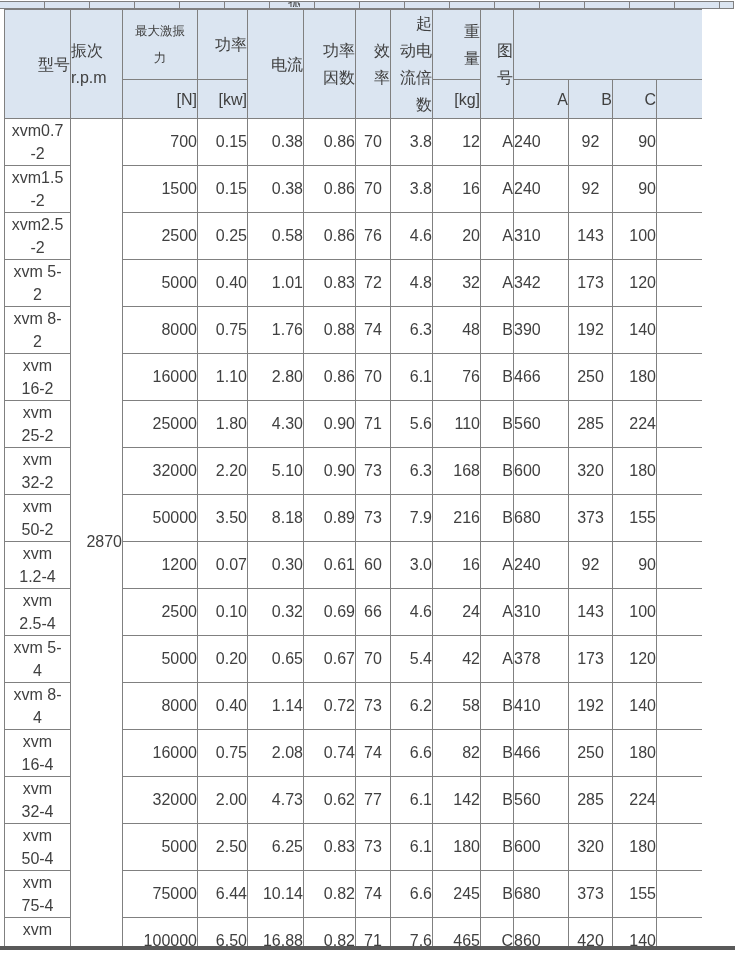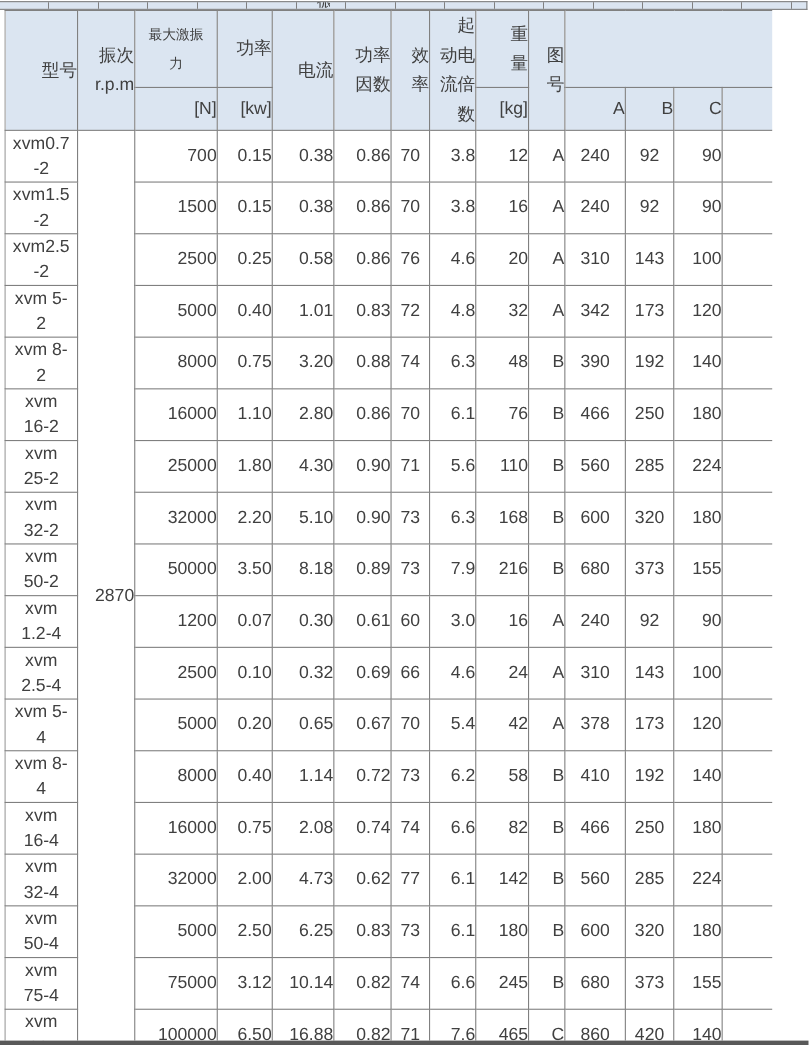"振次" .h-rpm { text-align: right -> left }
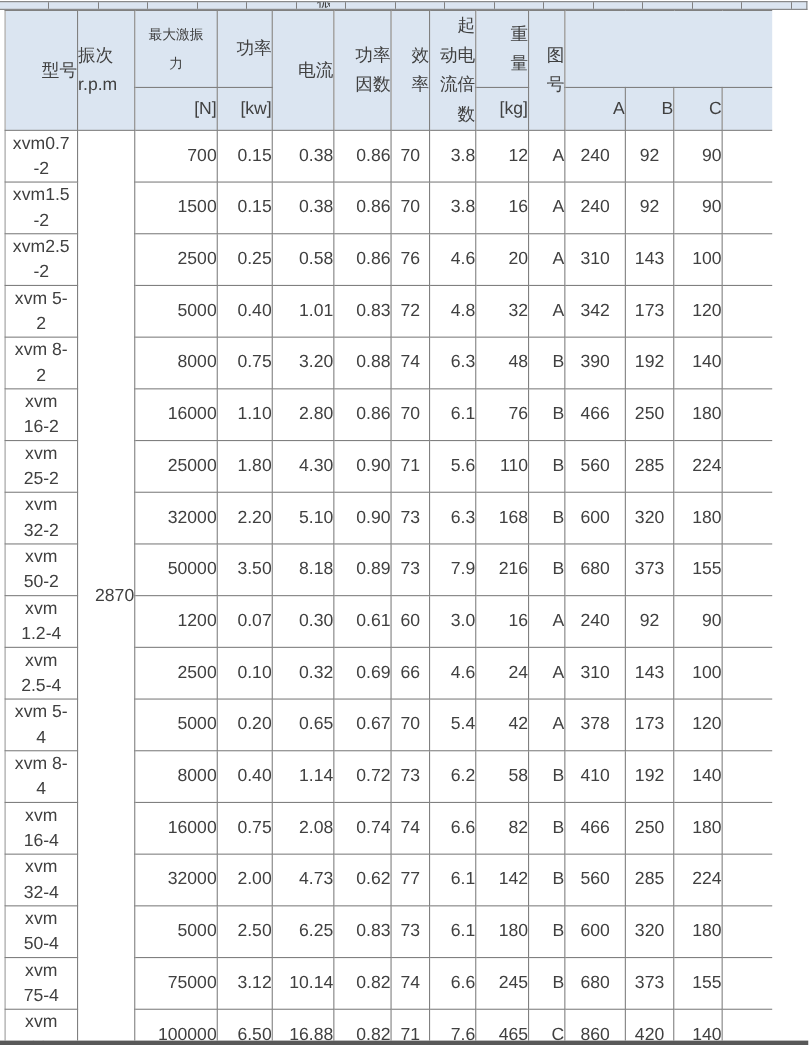"240" .c-a { text-align: center -> left }
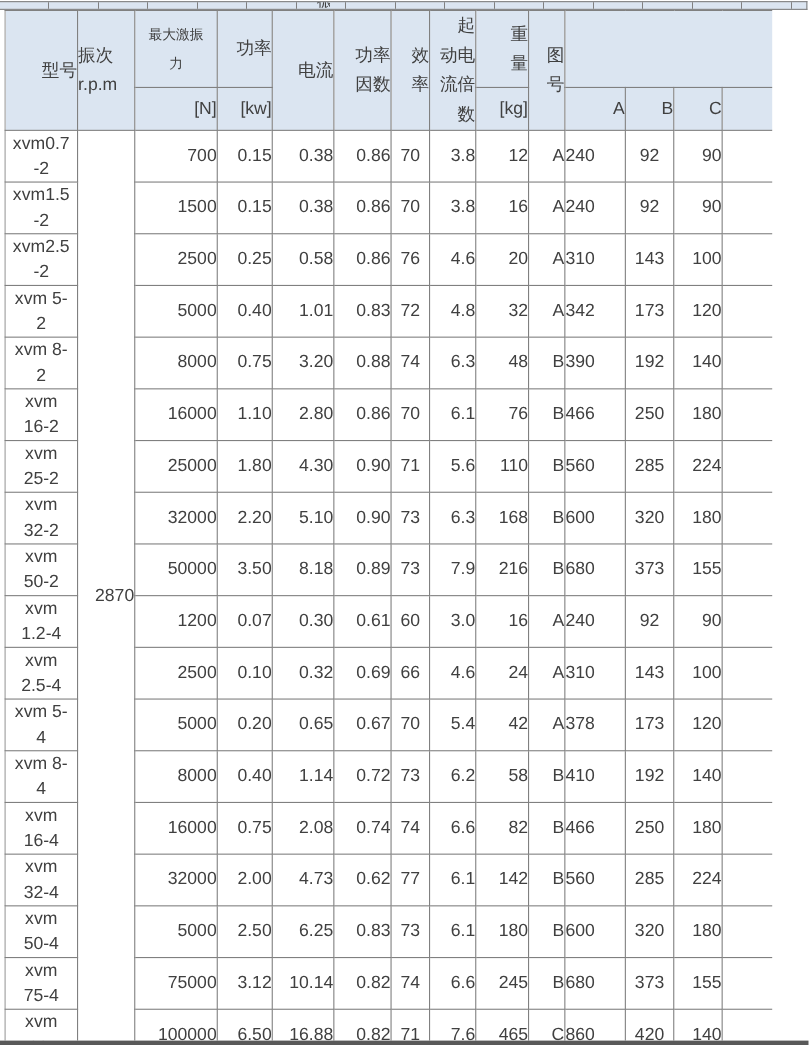"3.20" td.c-current { text: 3.20 -> 1.76 }
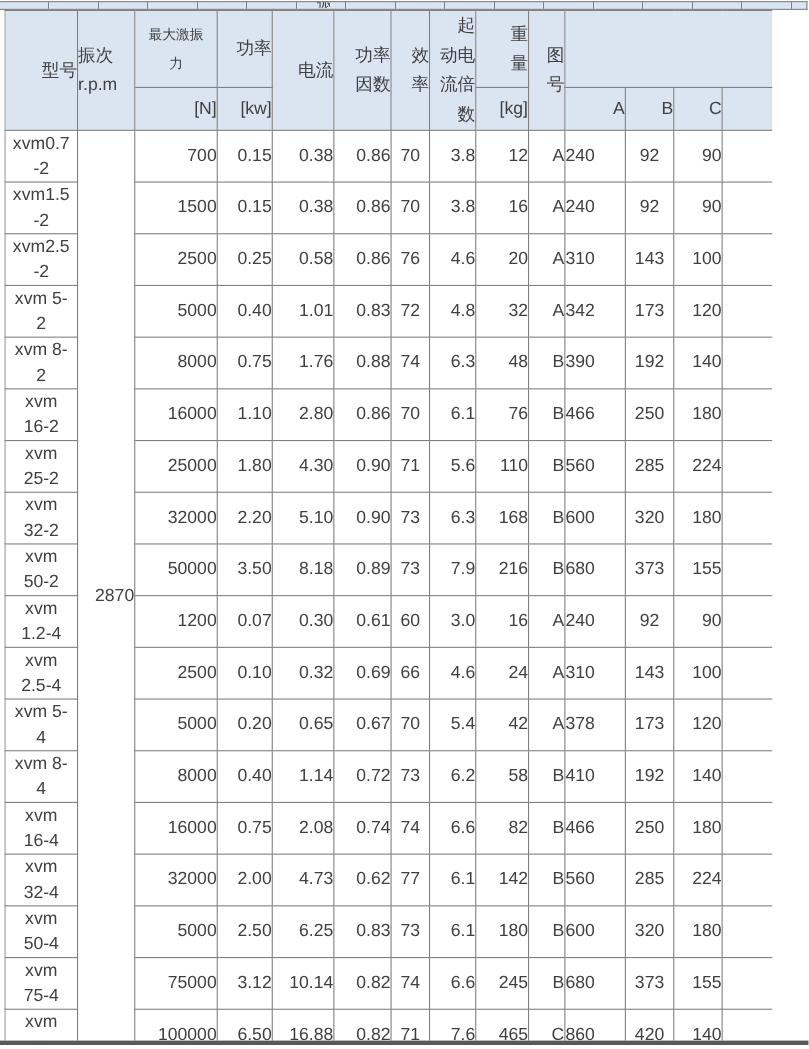"3.12" td.c-power { text: 3.12 -> 6.44 }
